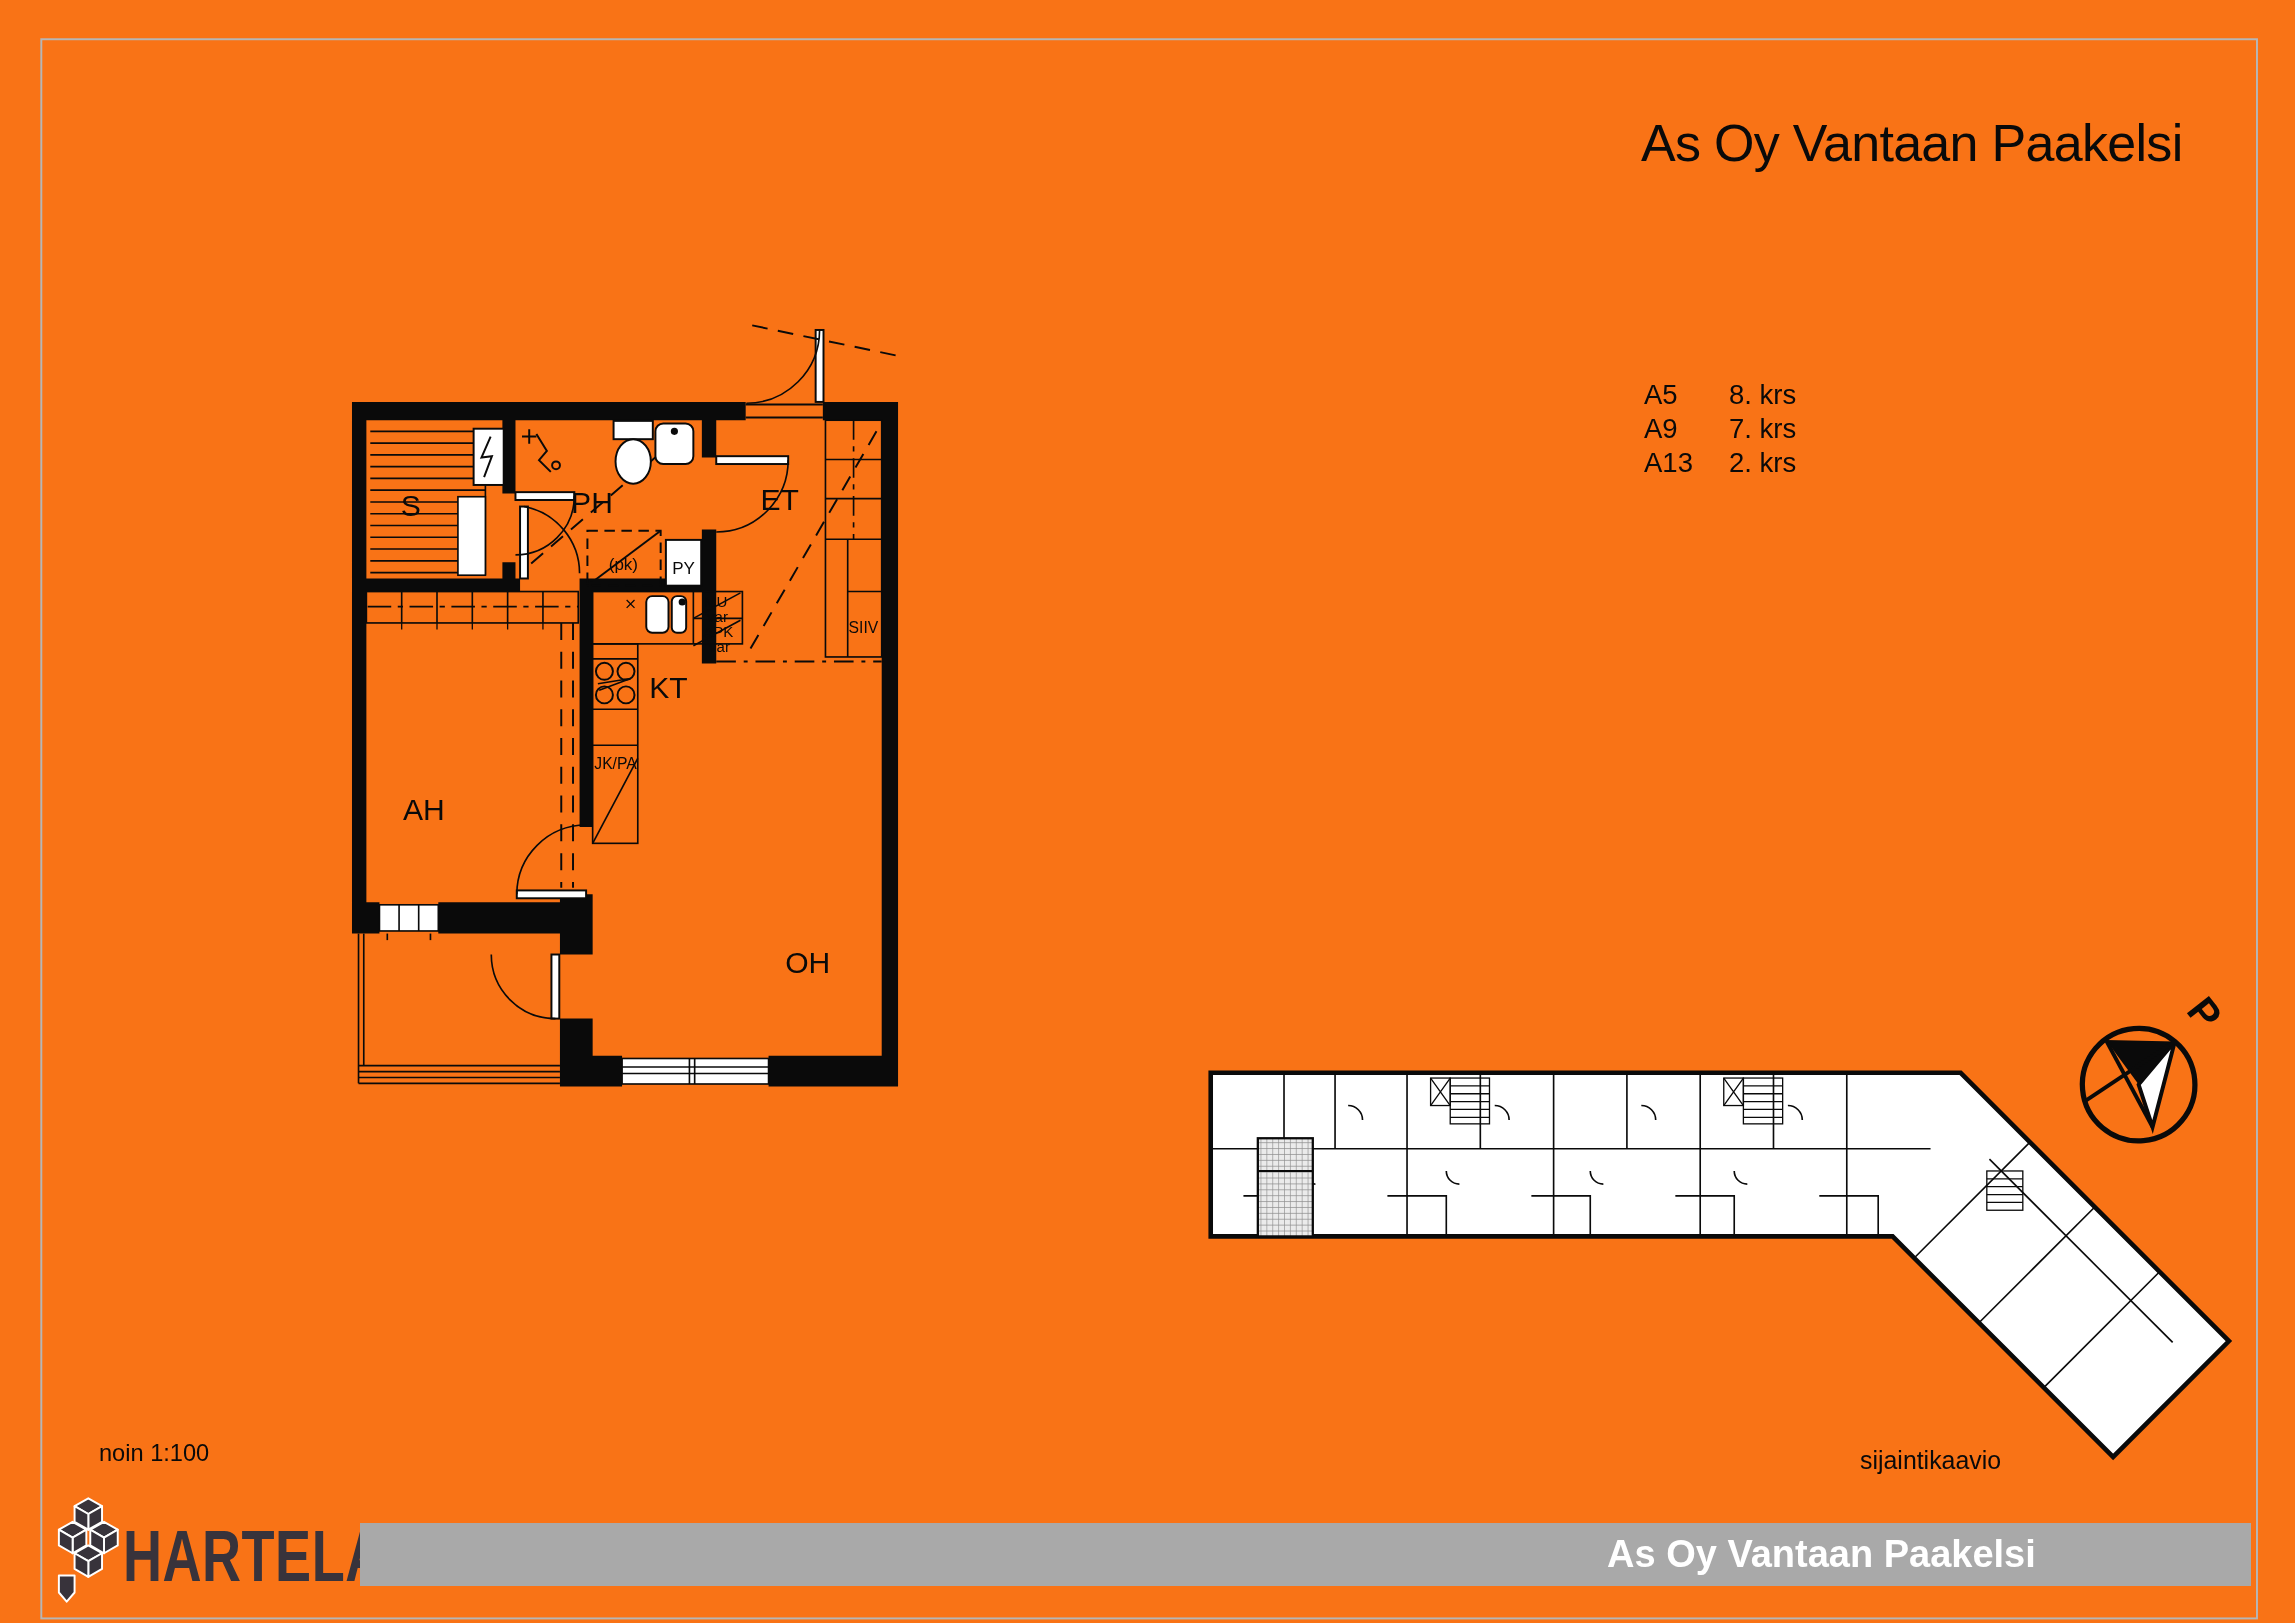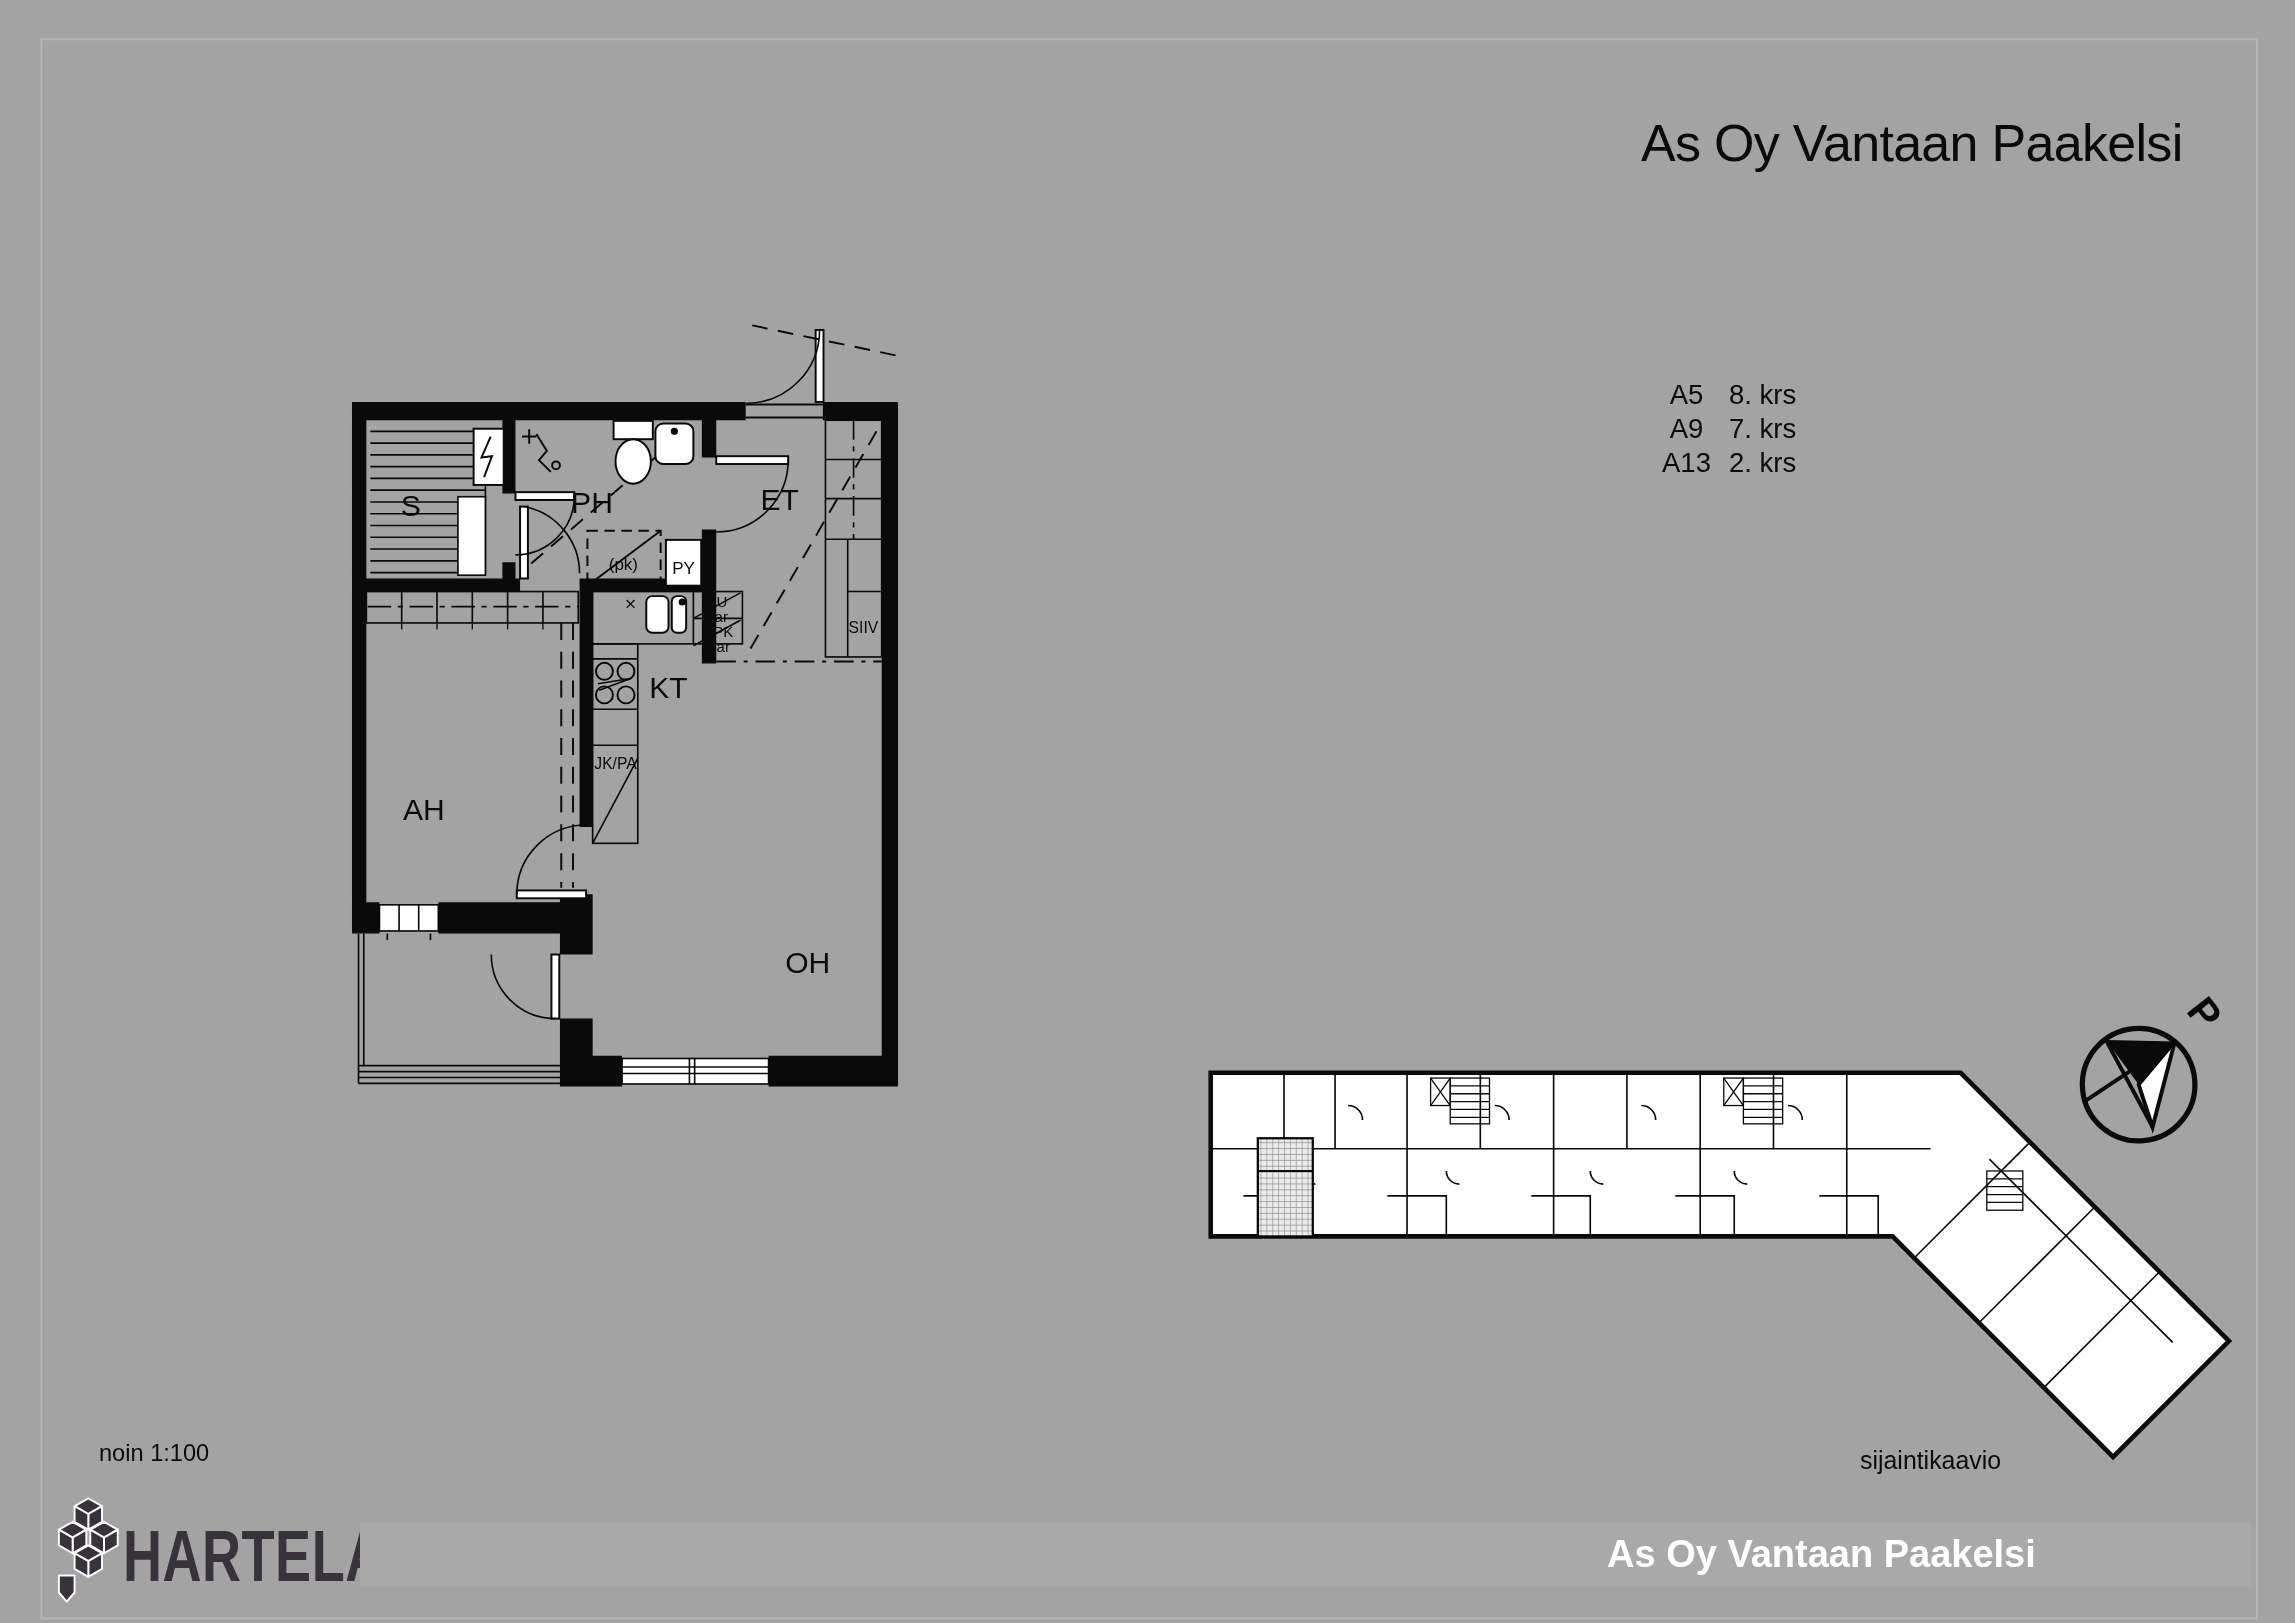"As Oy Vantaan Paakelsi" .page { background: #a3a3a3 -> #f97316 }
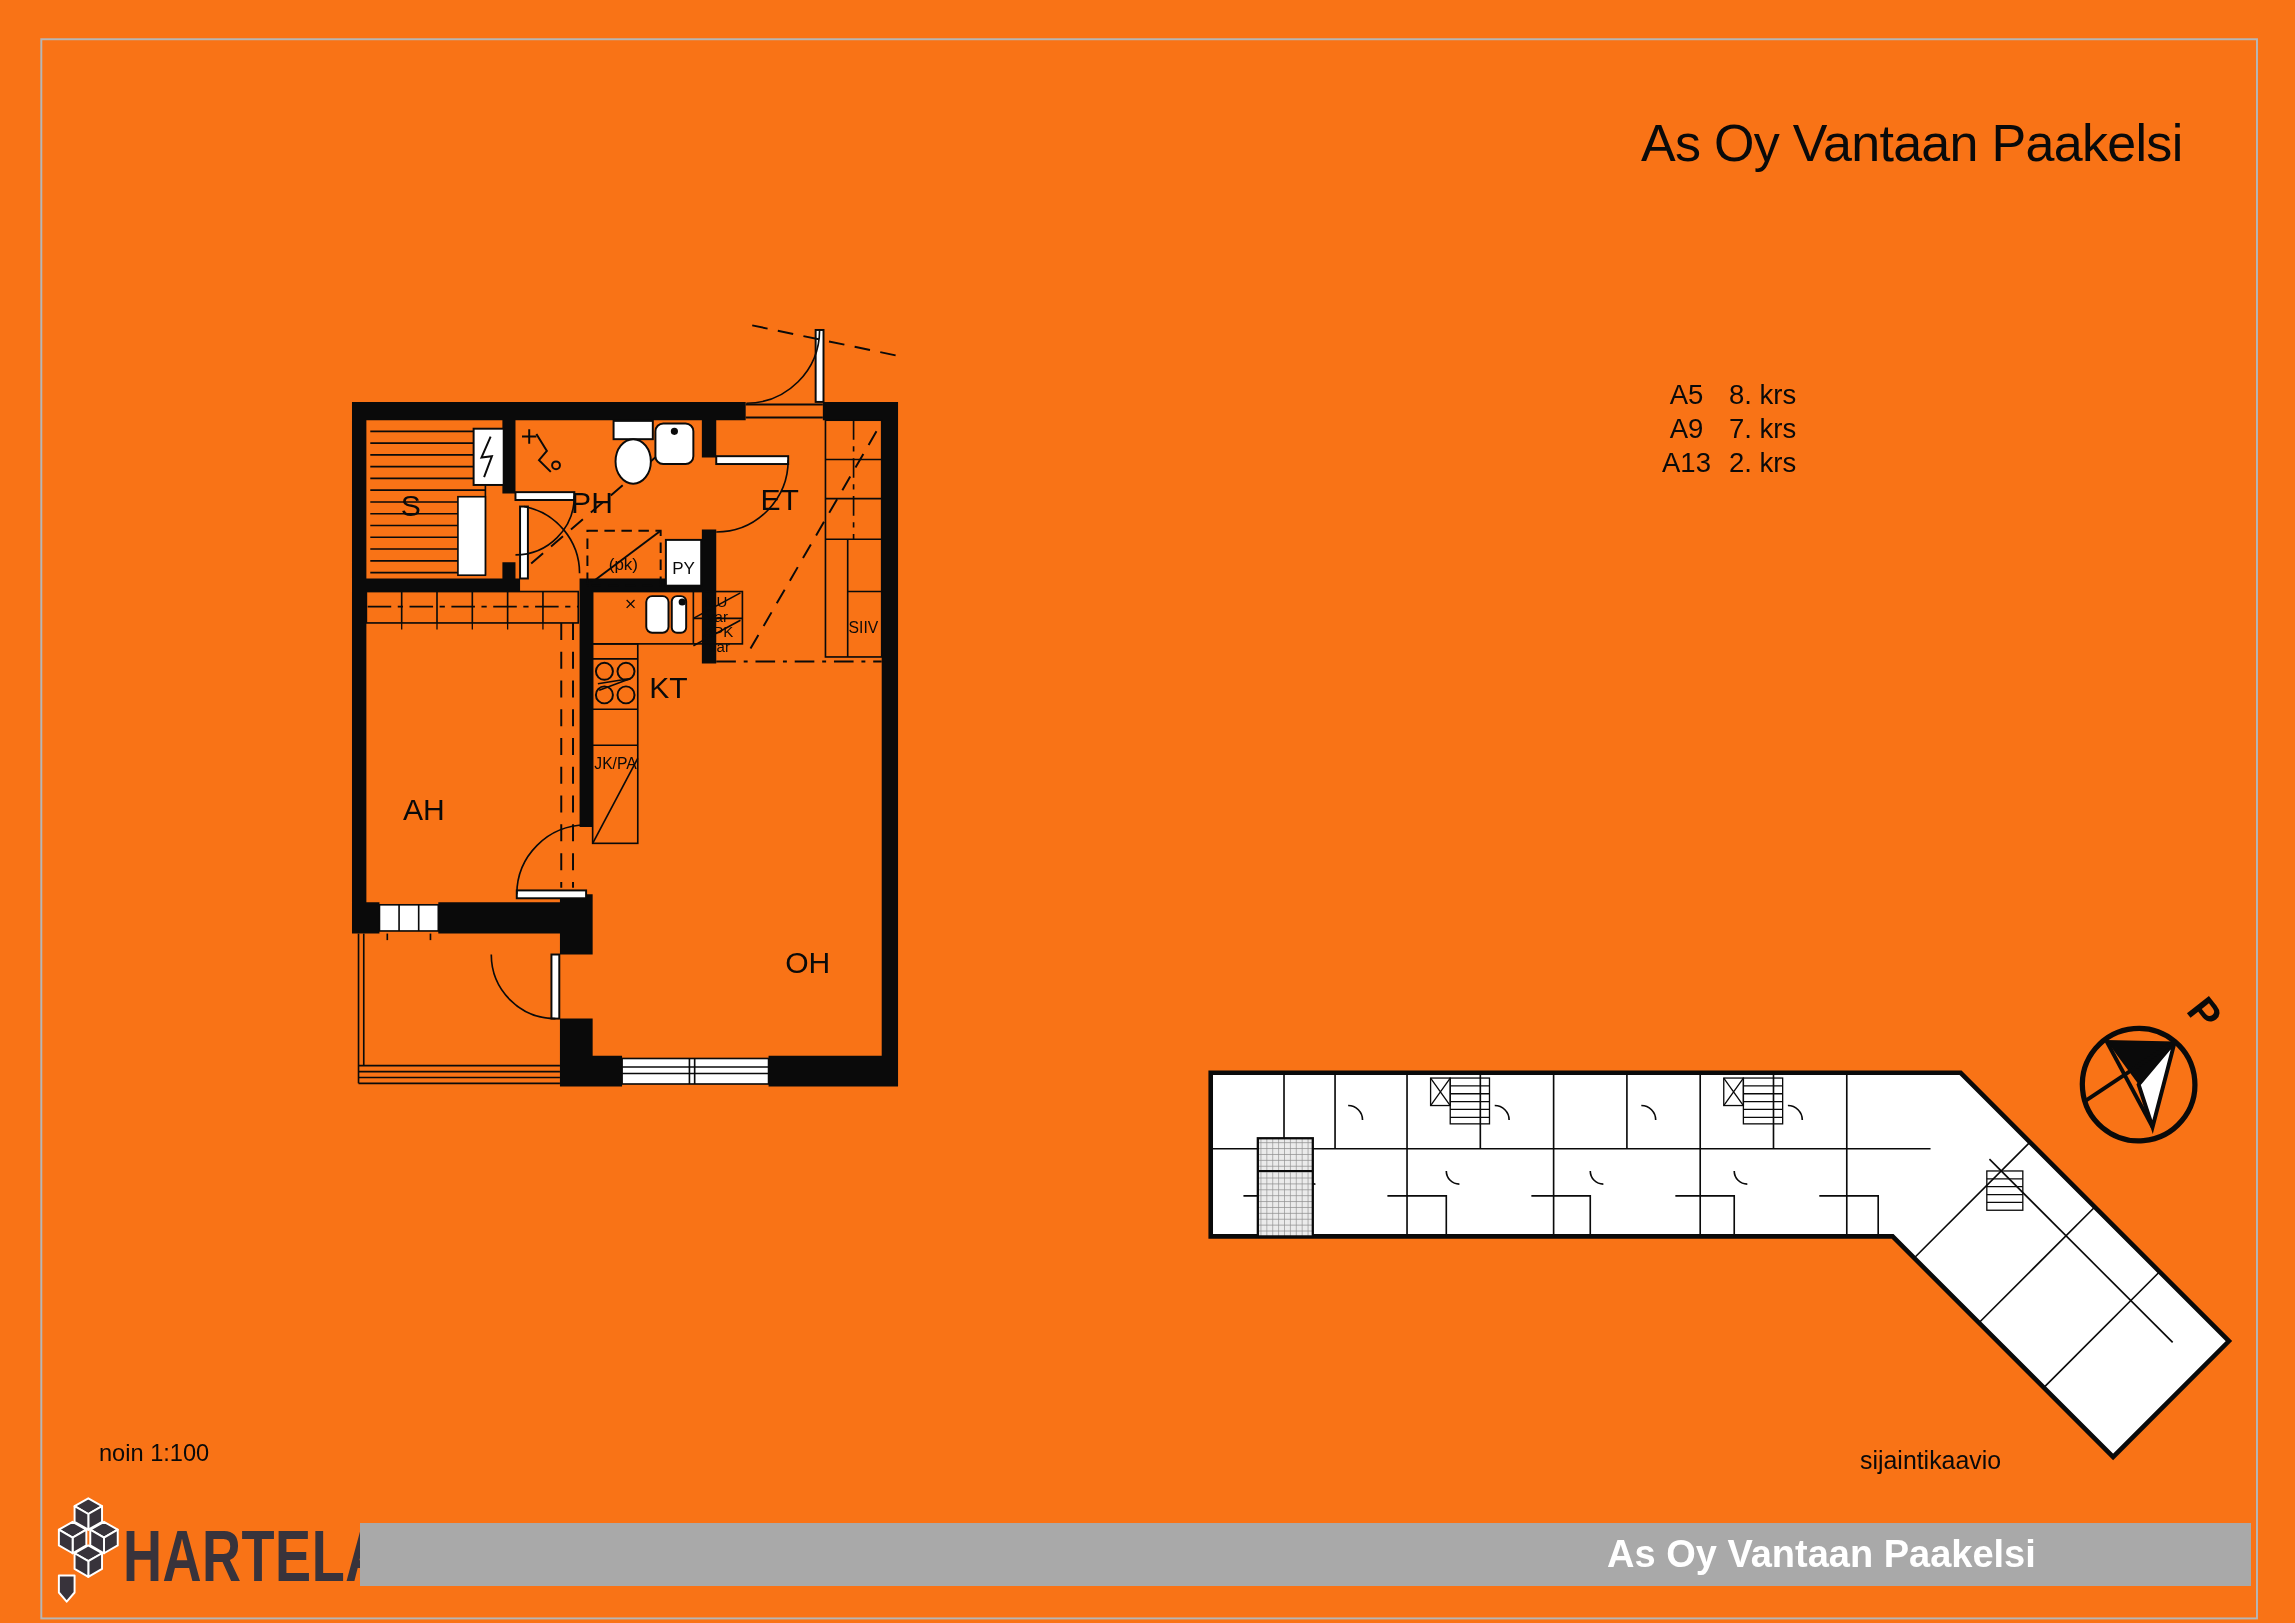"A5" .unitrow { text-align: center -> none }
